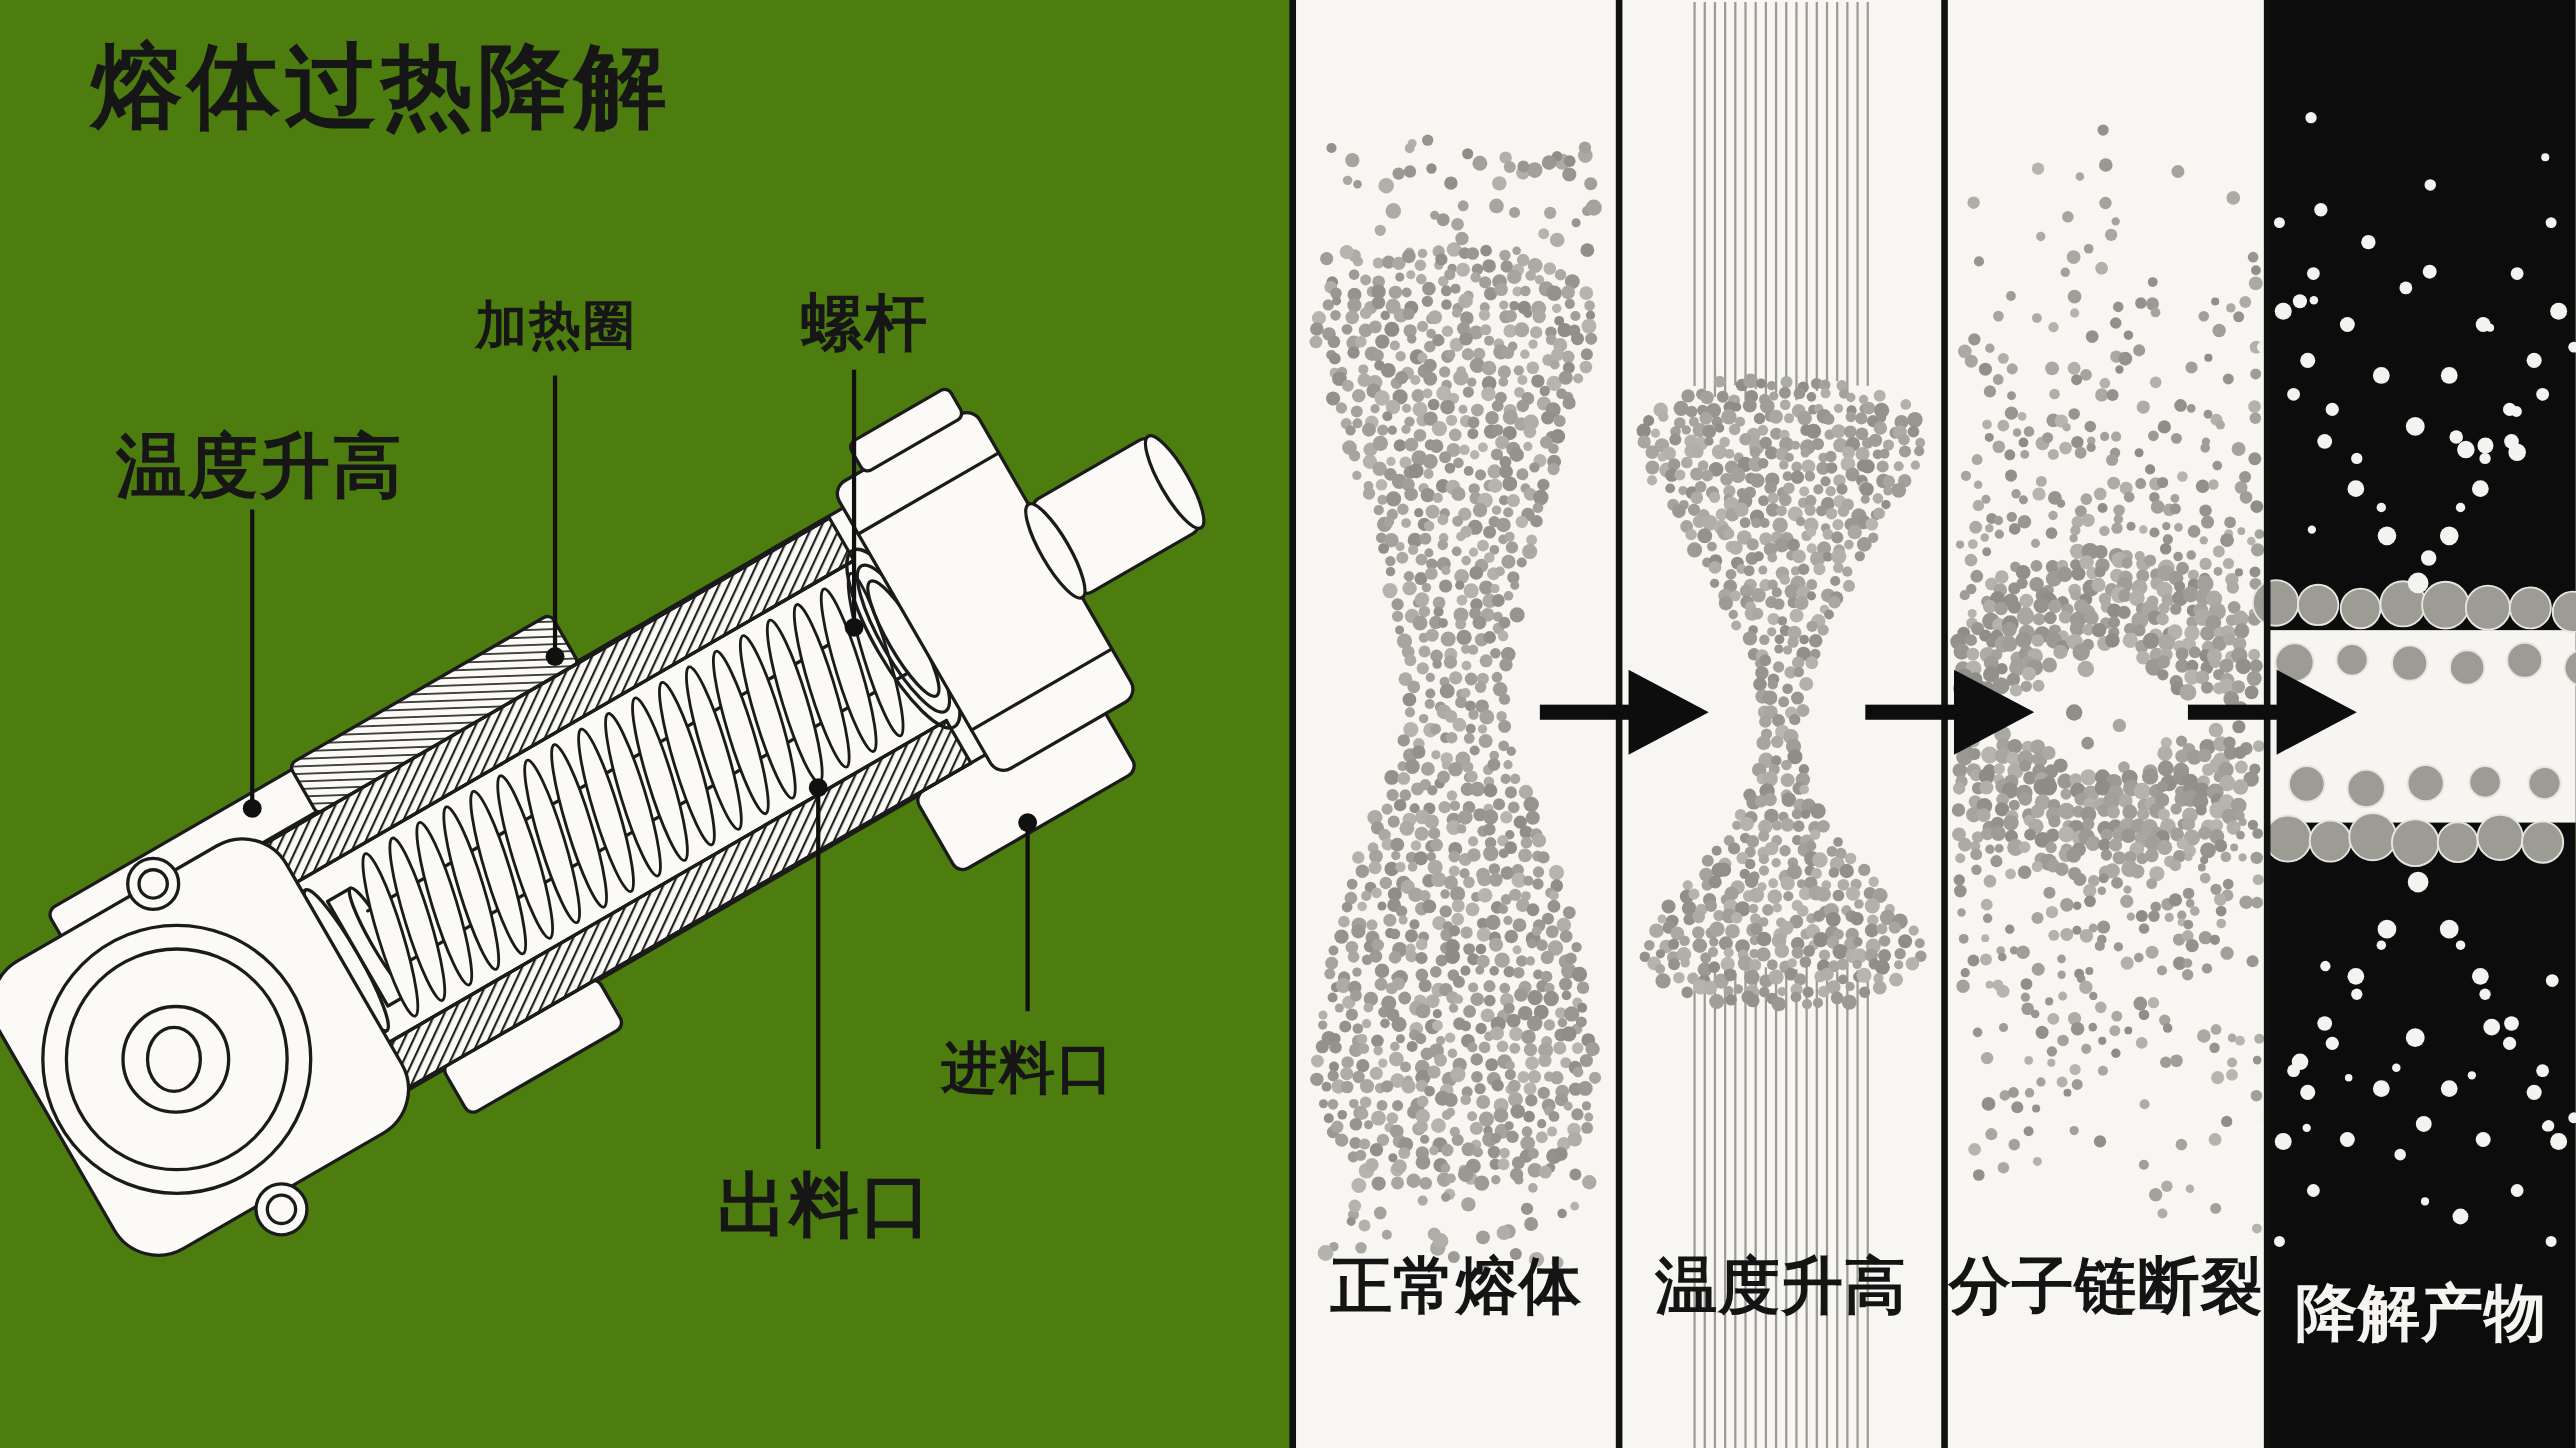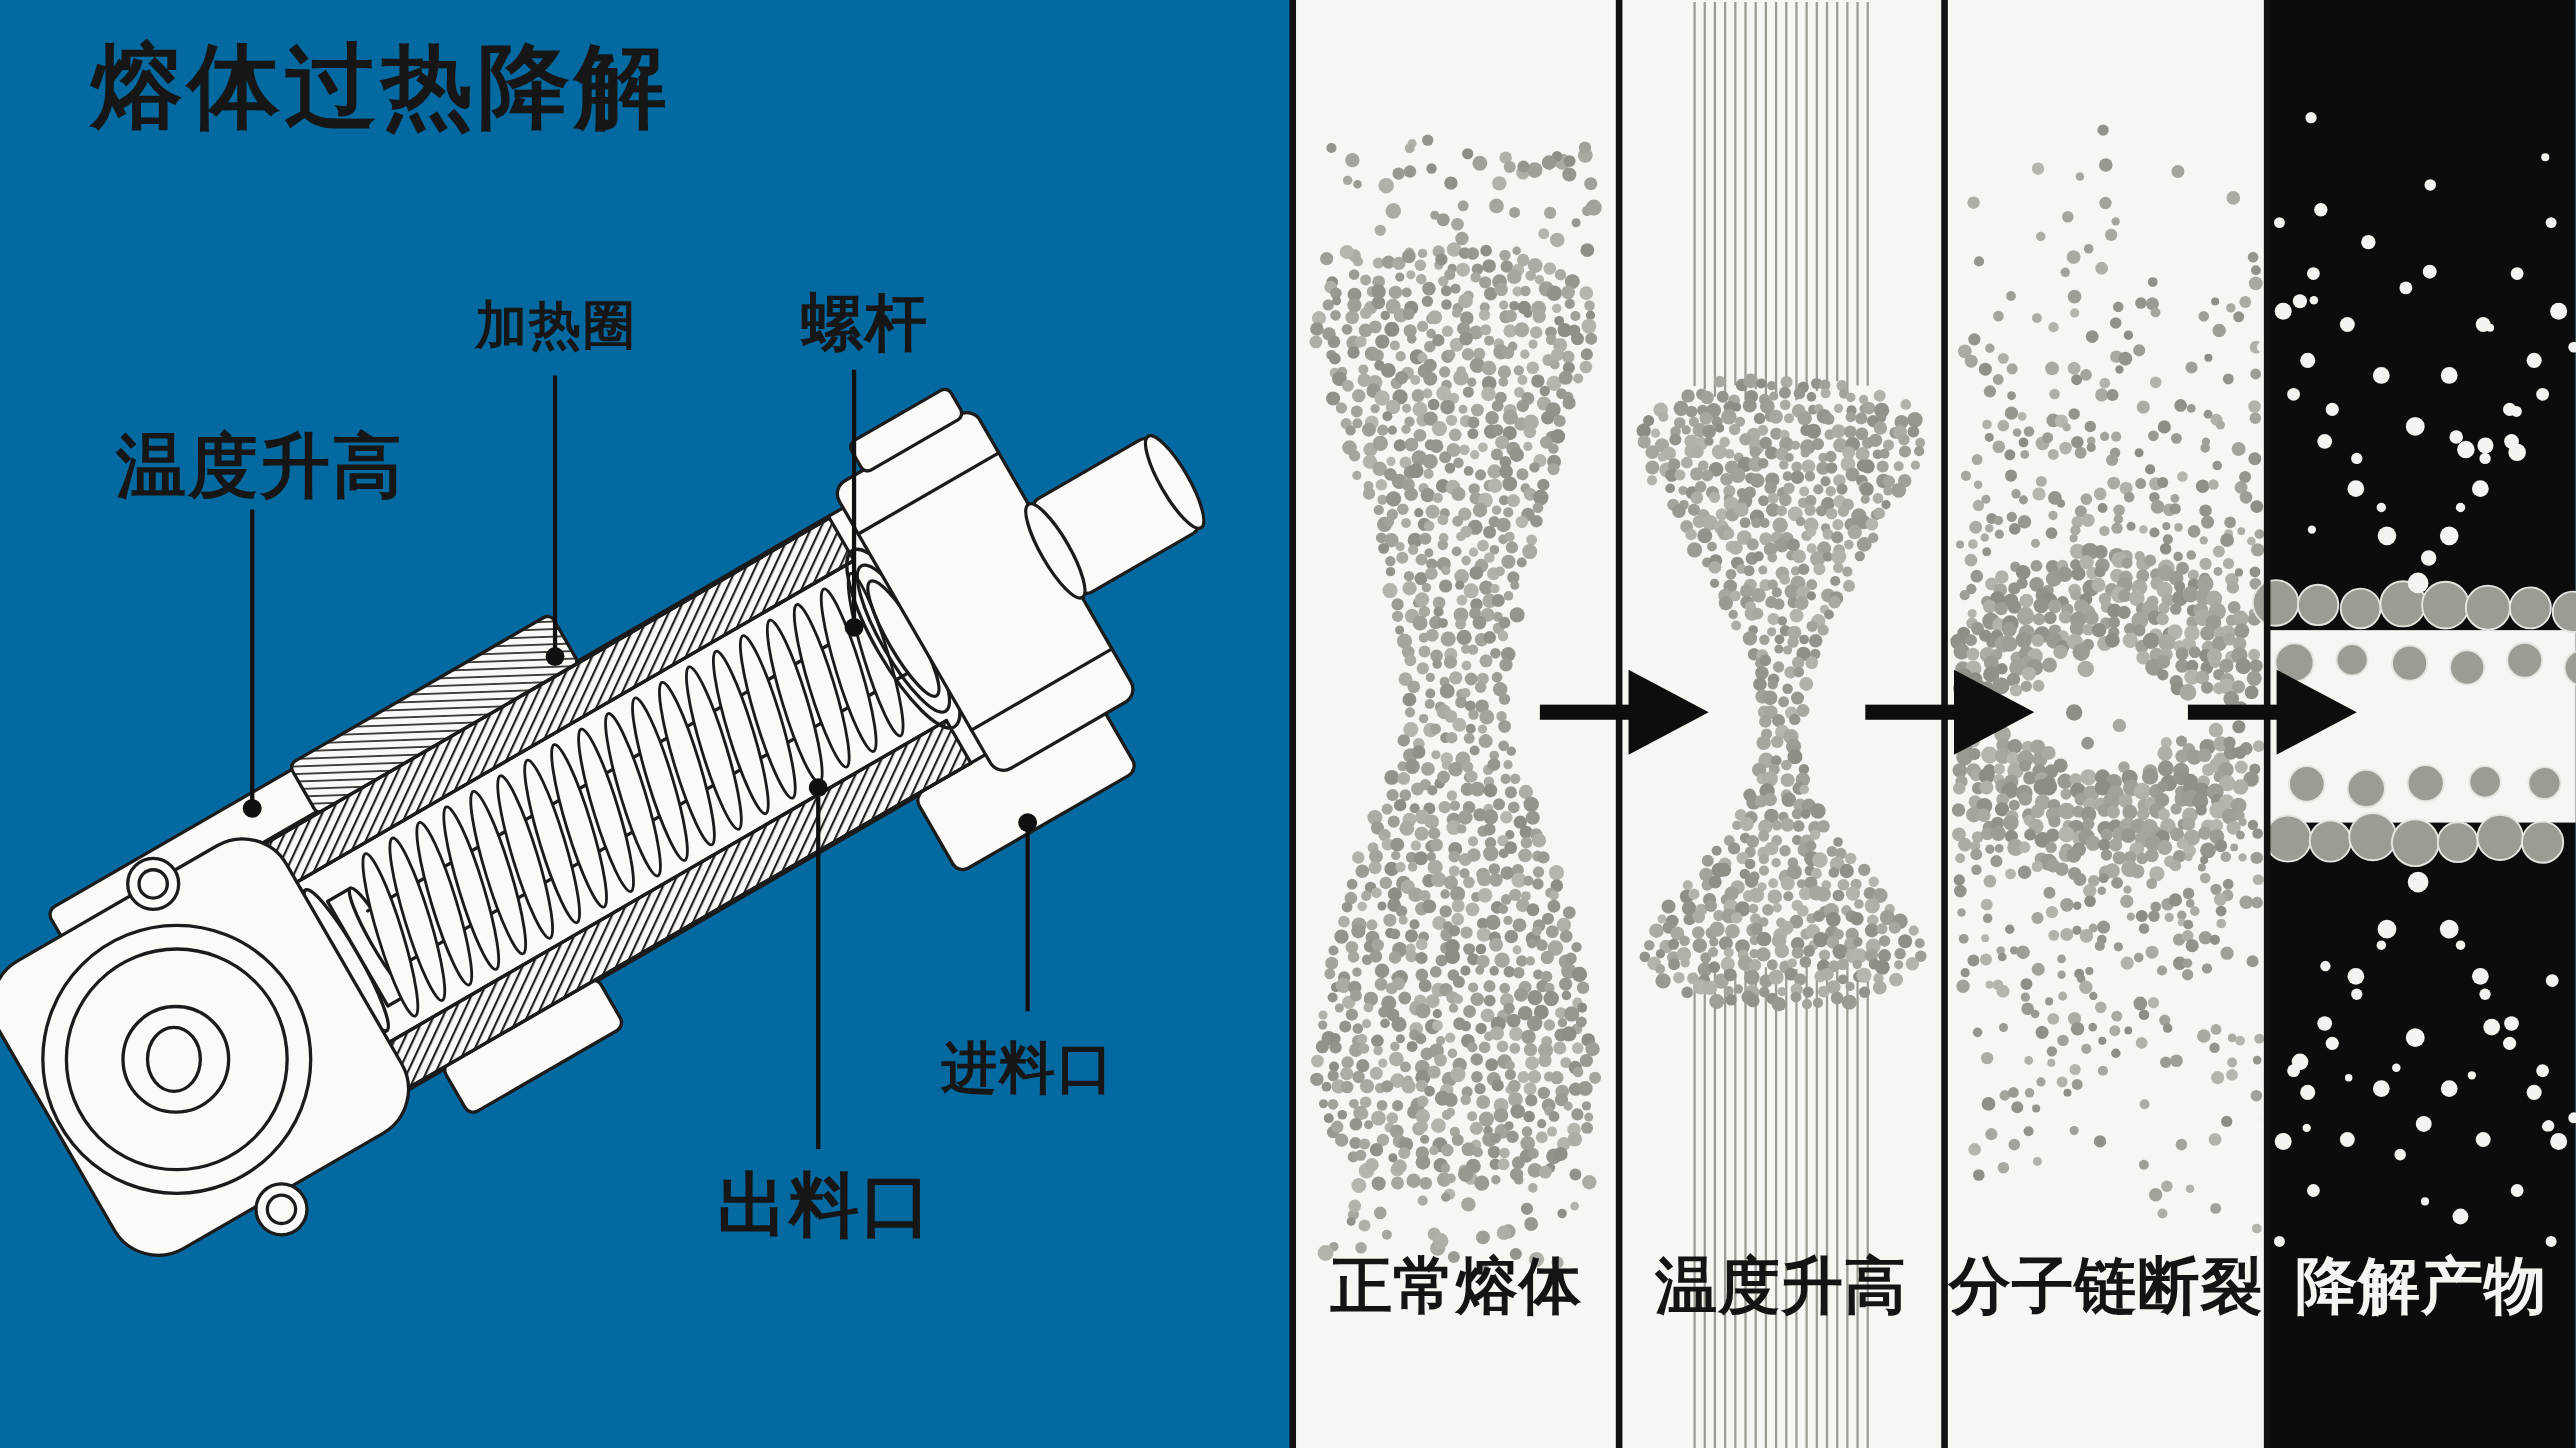"熔体过热降解" #stage { background: #0369a1 -> #4d7c0f }
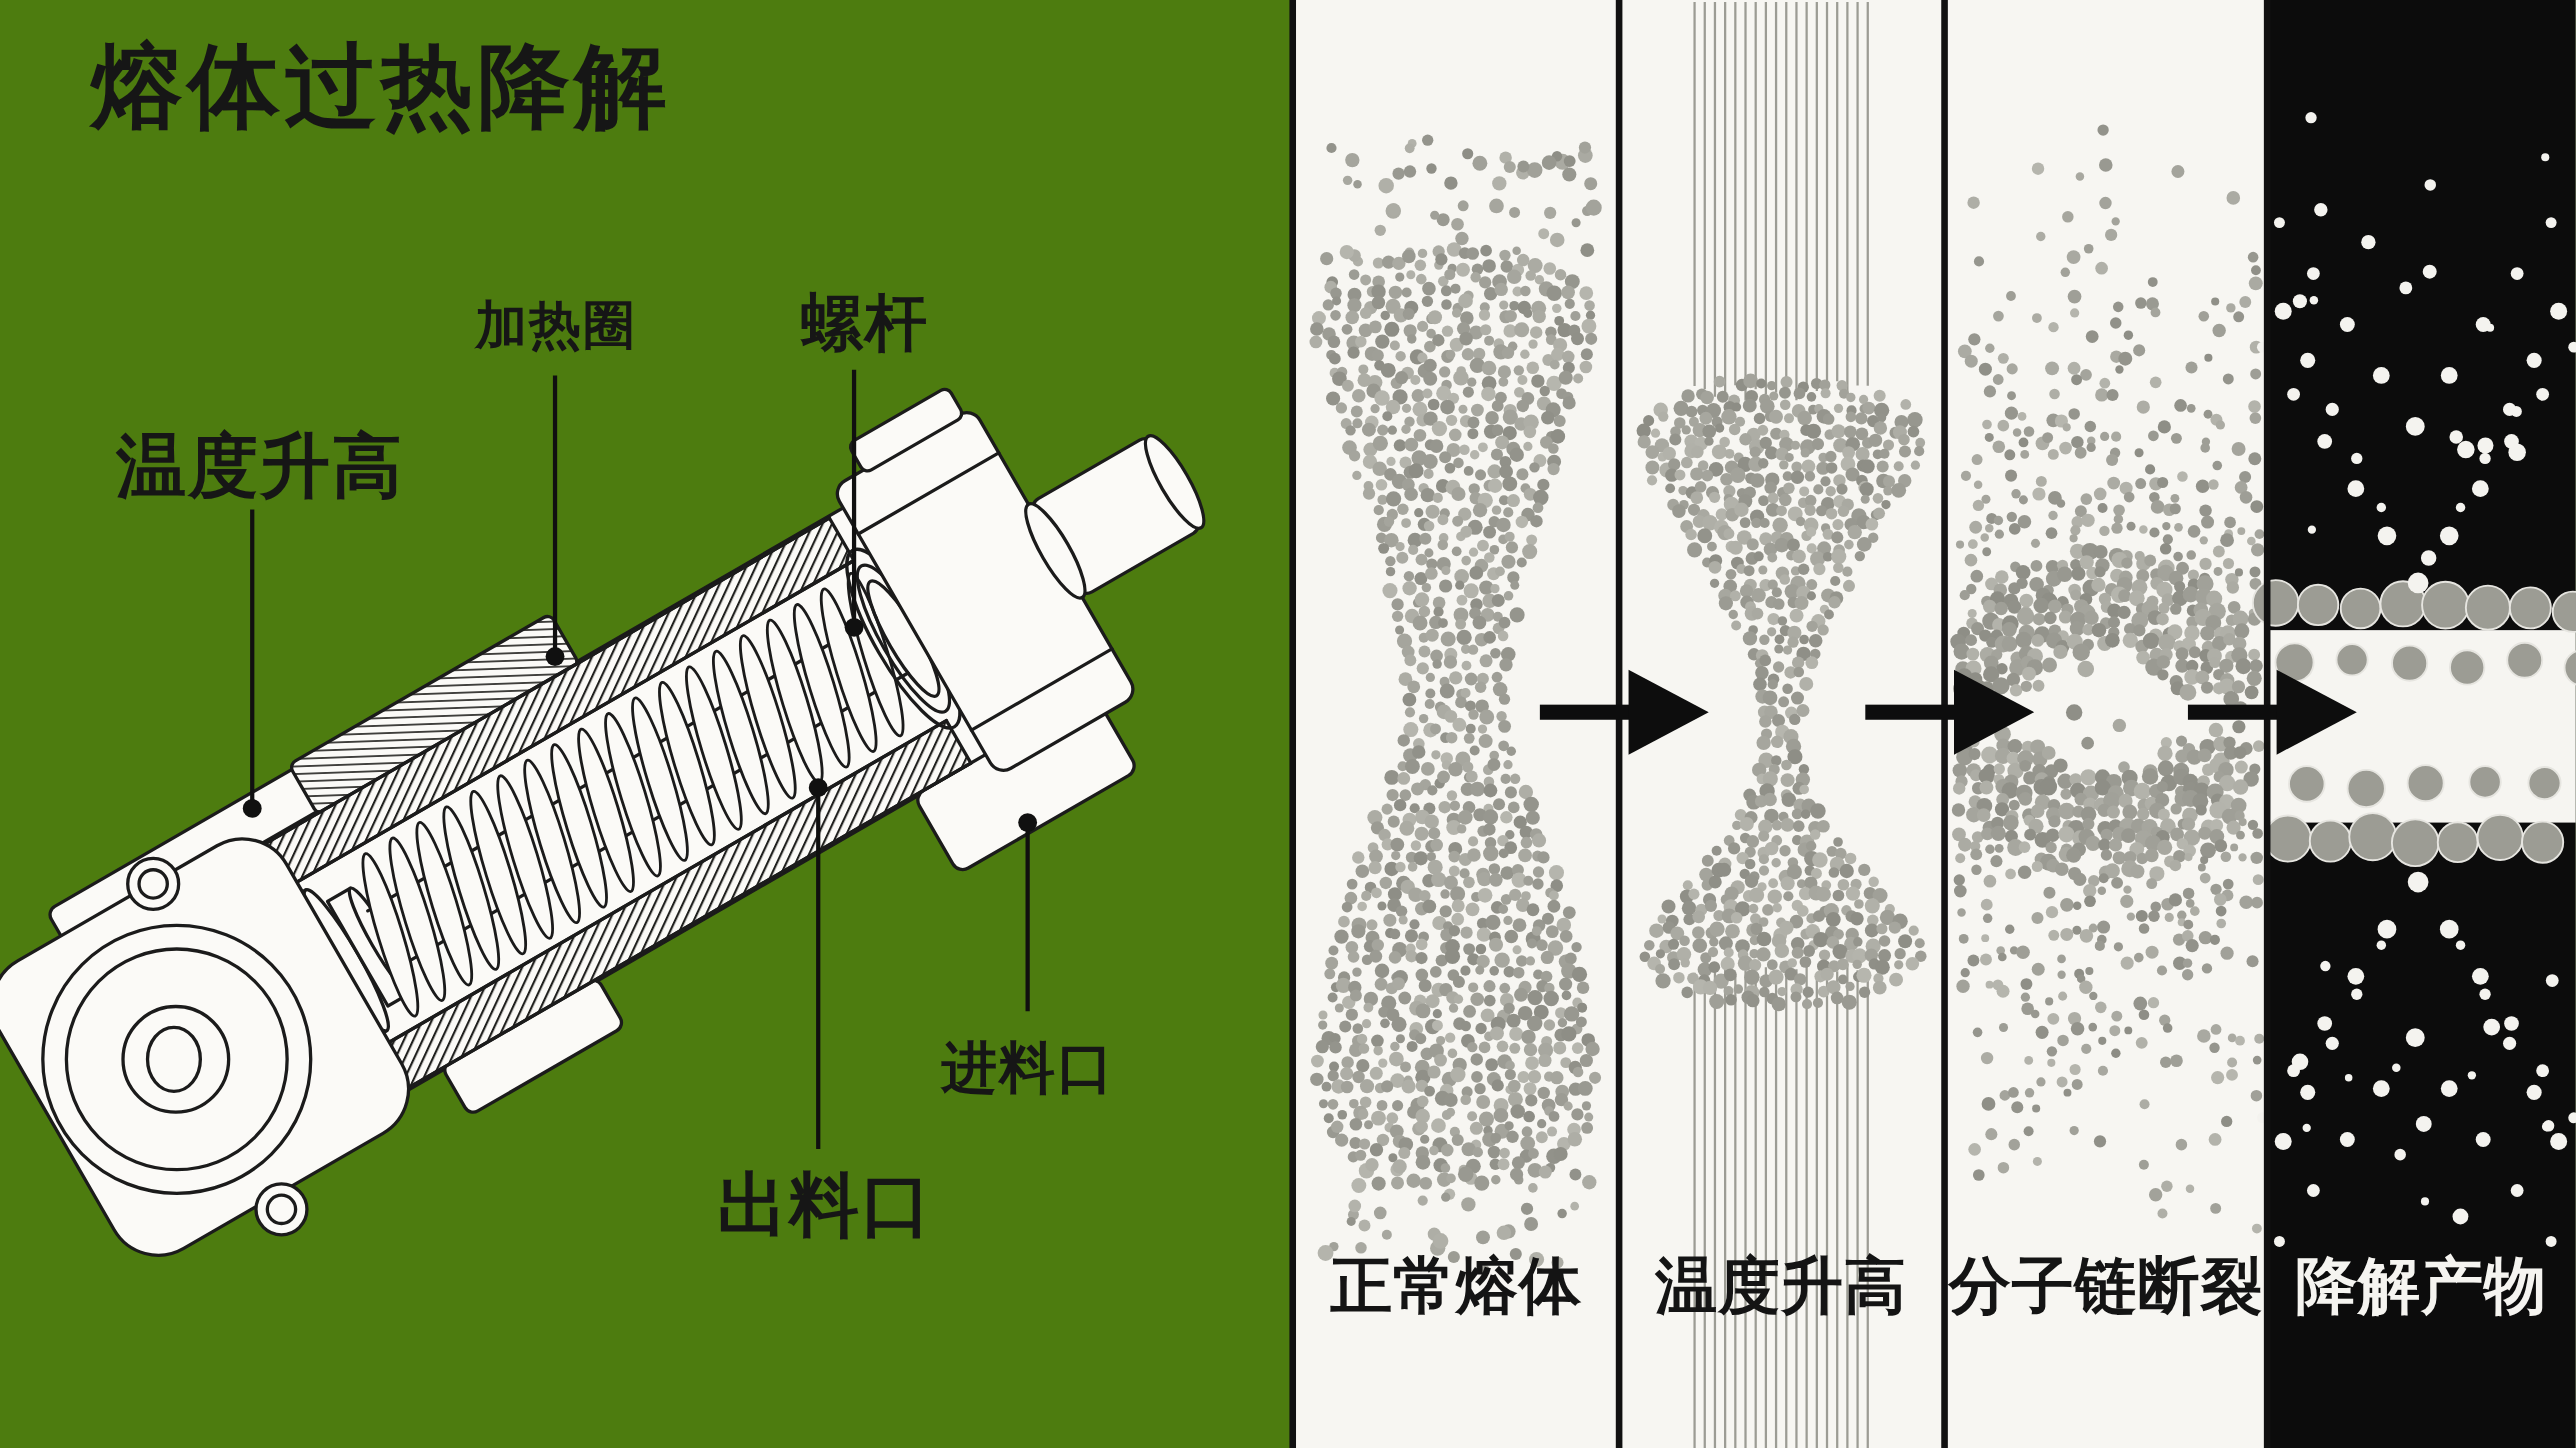"降解产物" #stage-label-3 { margin-top: none -> 27px }
